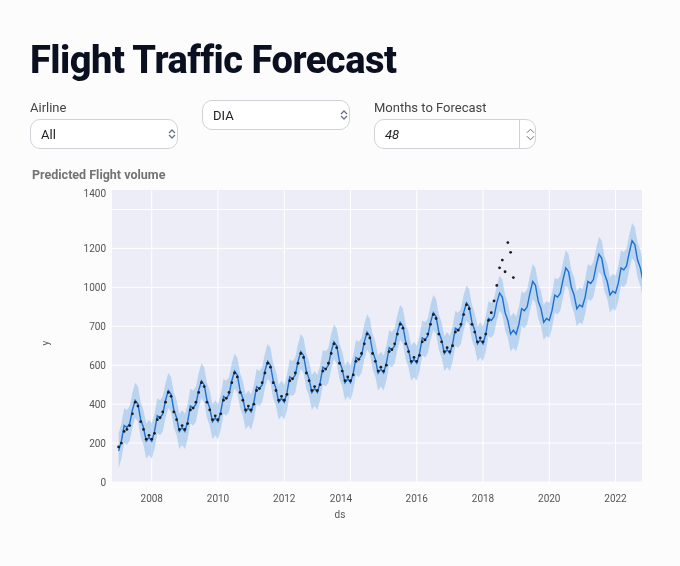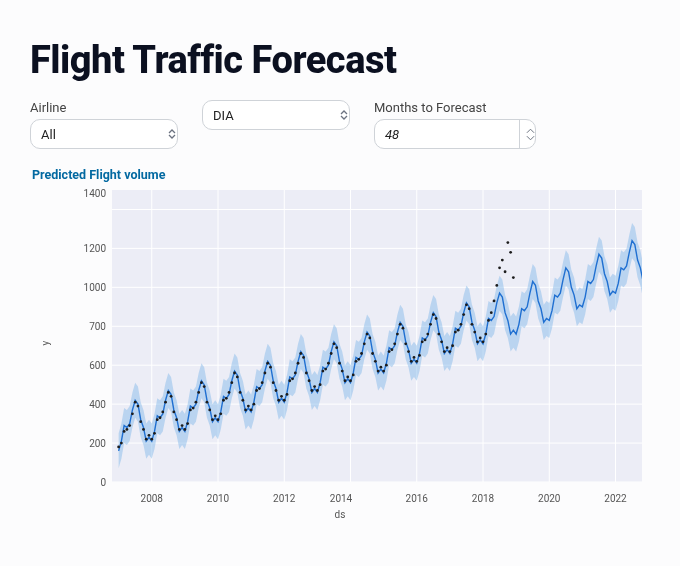"Predicted Flight volume" .chart-title { color: #0369a1 -> #737373 }
